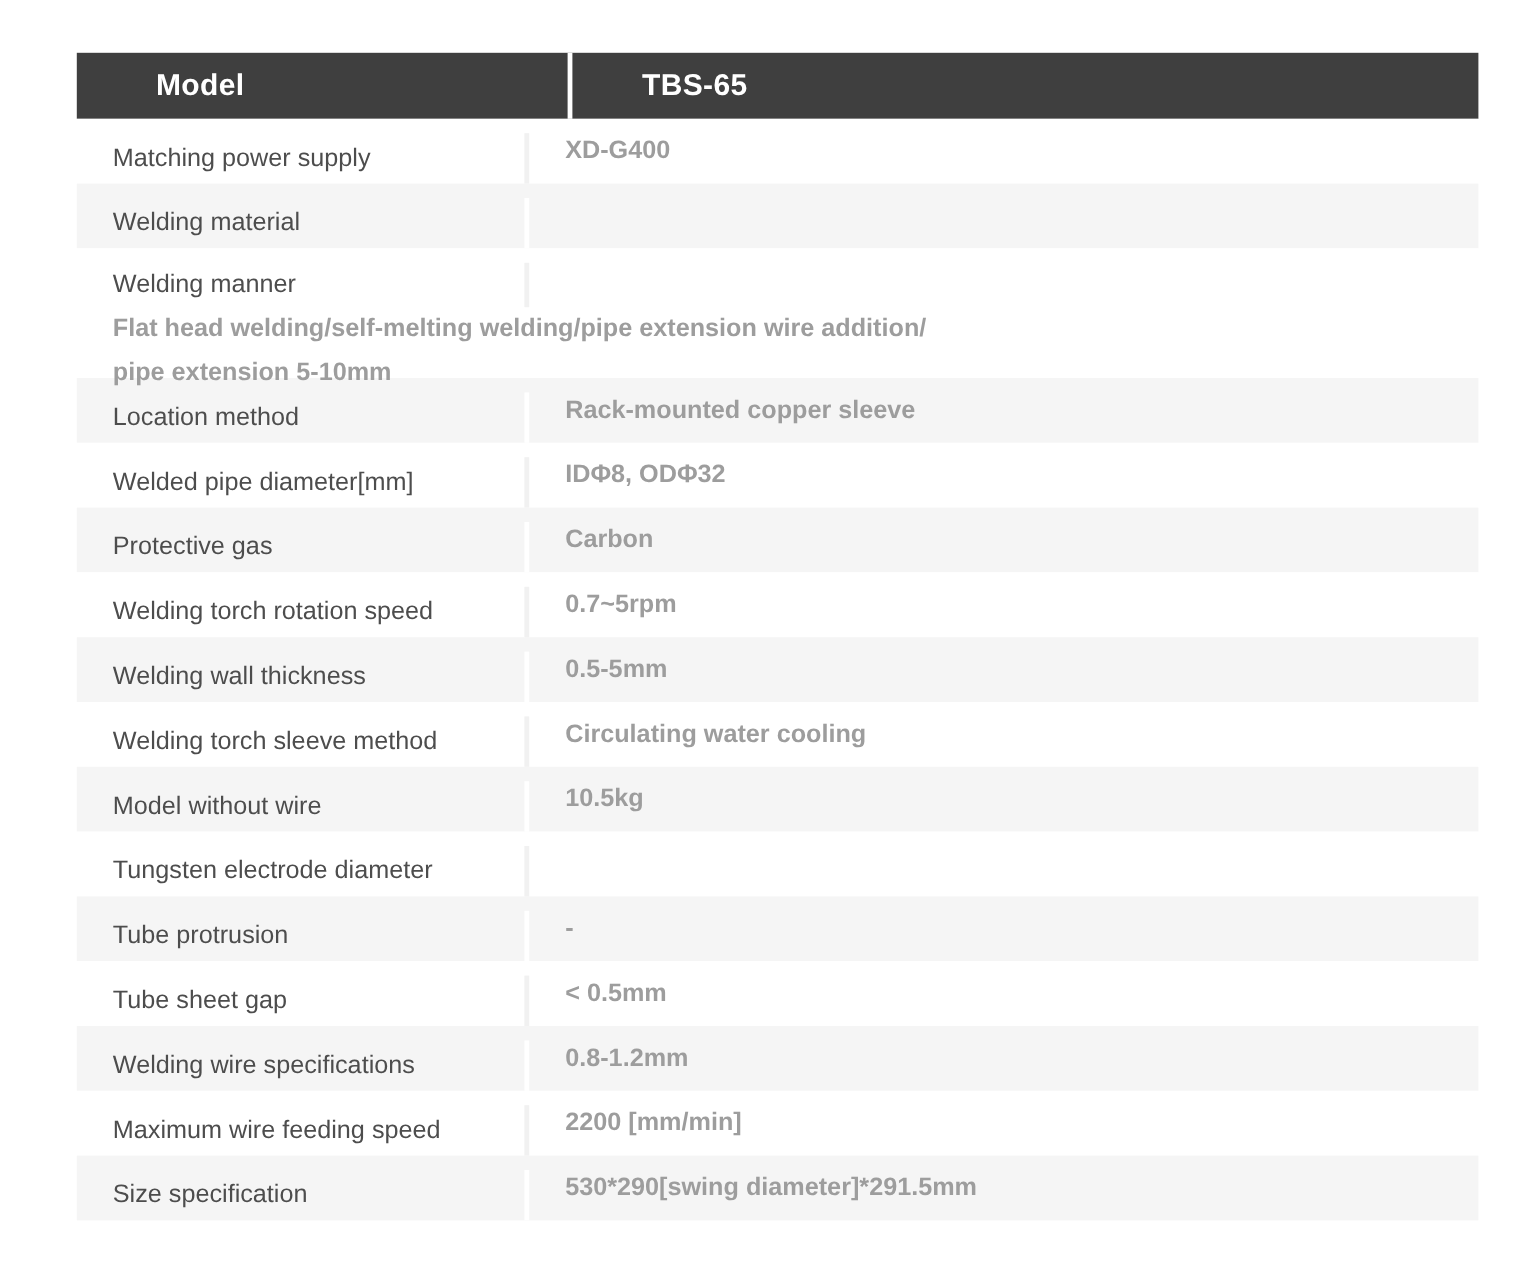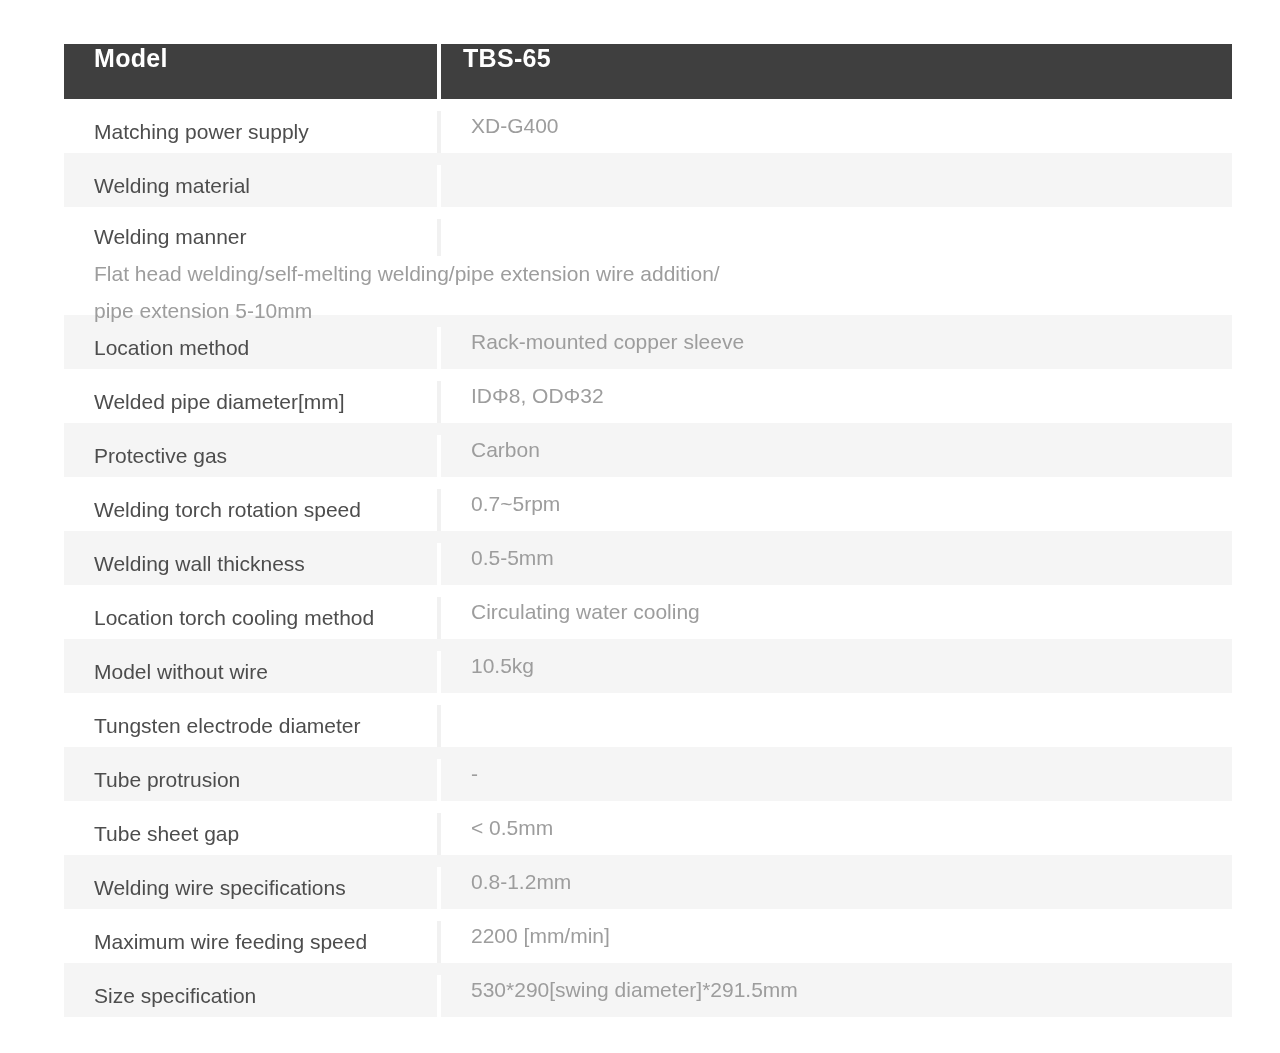"Model" .th { align-items: none -> center; margin-left: none -> 36px }
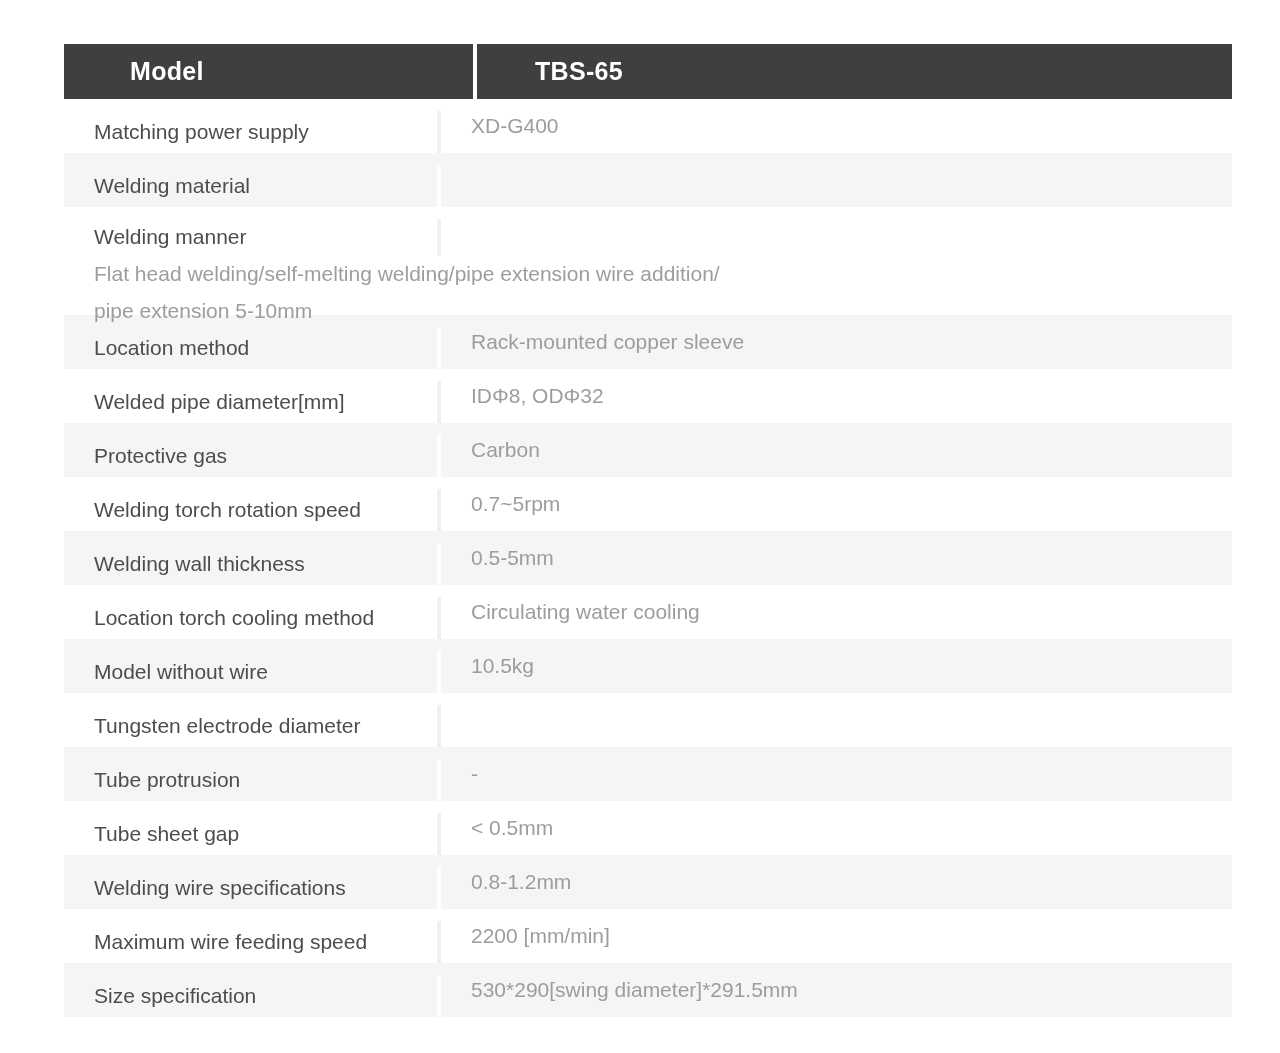"XD-G400" .cell-value { font-weight: none -> bold }
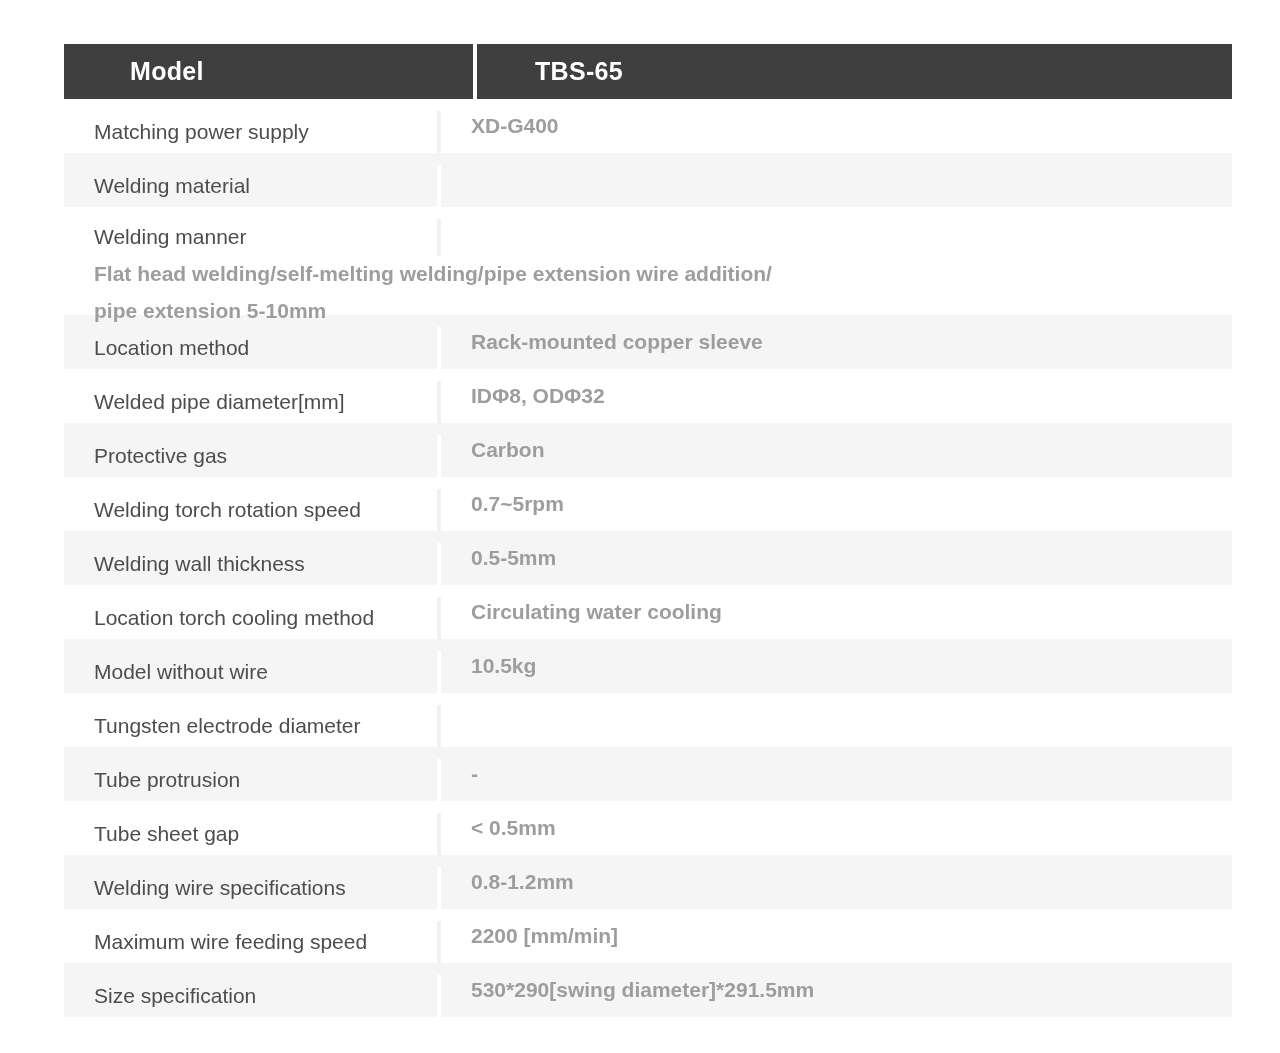"Location torch cooling method" div.cell { text: Location torch cooling -> Welding torch sleeve }
